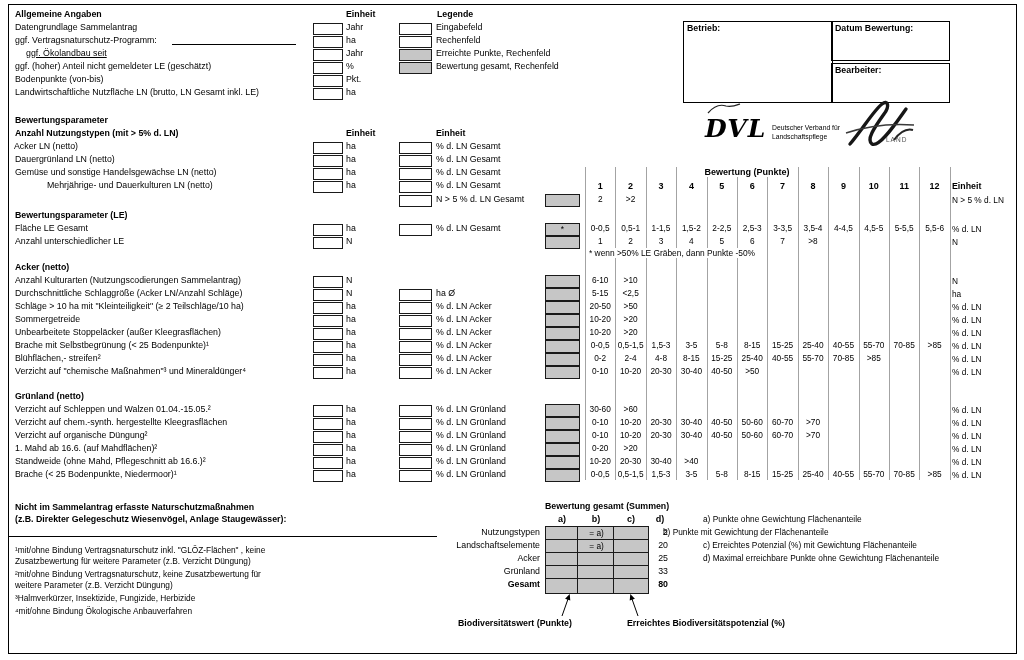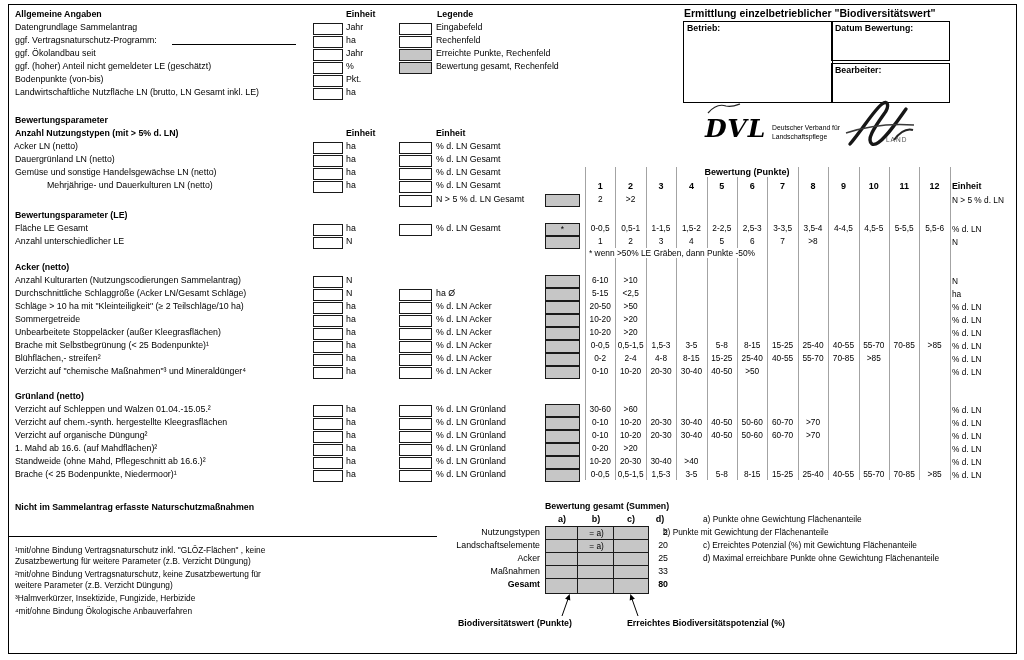"Ermittlung einzelbetrieblicher" div.abs { html: <div>Ermittlung einzelbetrieblicher "Biodiversitätswert"</div> -> none }
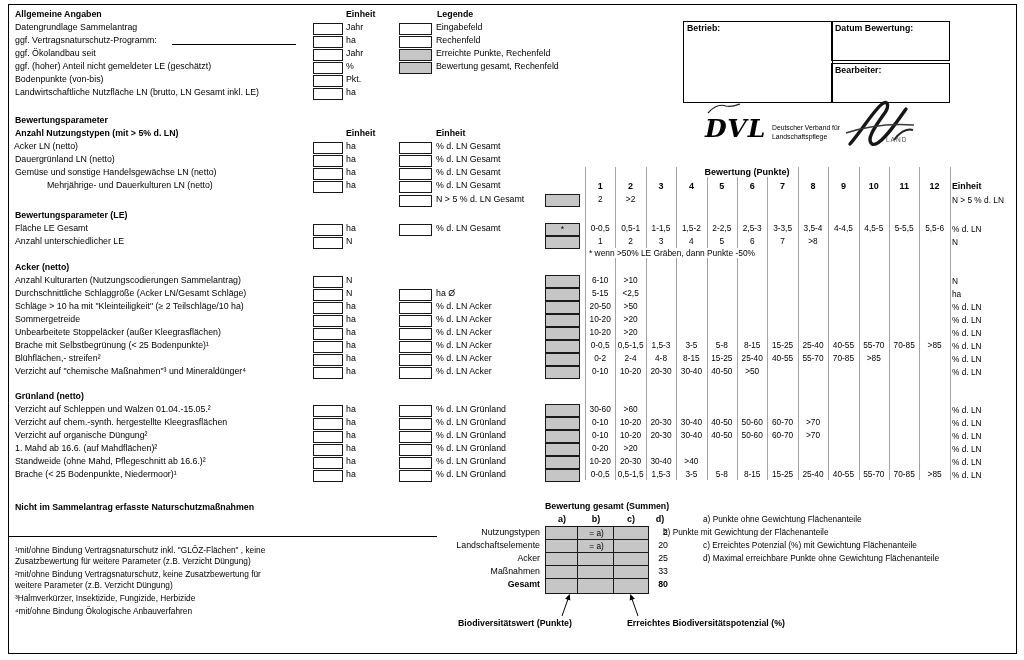"ggf. Ökolandbau seit" div.abs { left: 15px -> 26px; text-decoration: none -> underline }
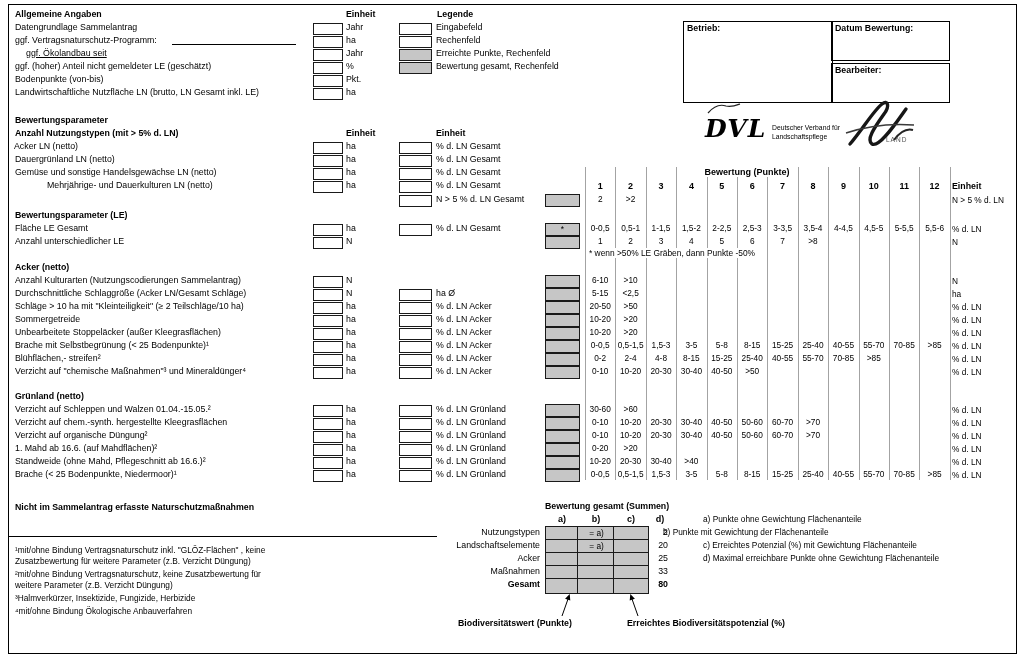"Durchschnittliche Schlaggröße (Acker" div.abs { text: LN/Gesamt -> LN/Anzahl }
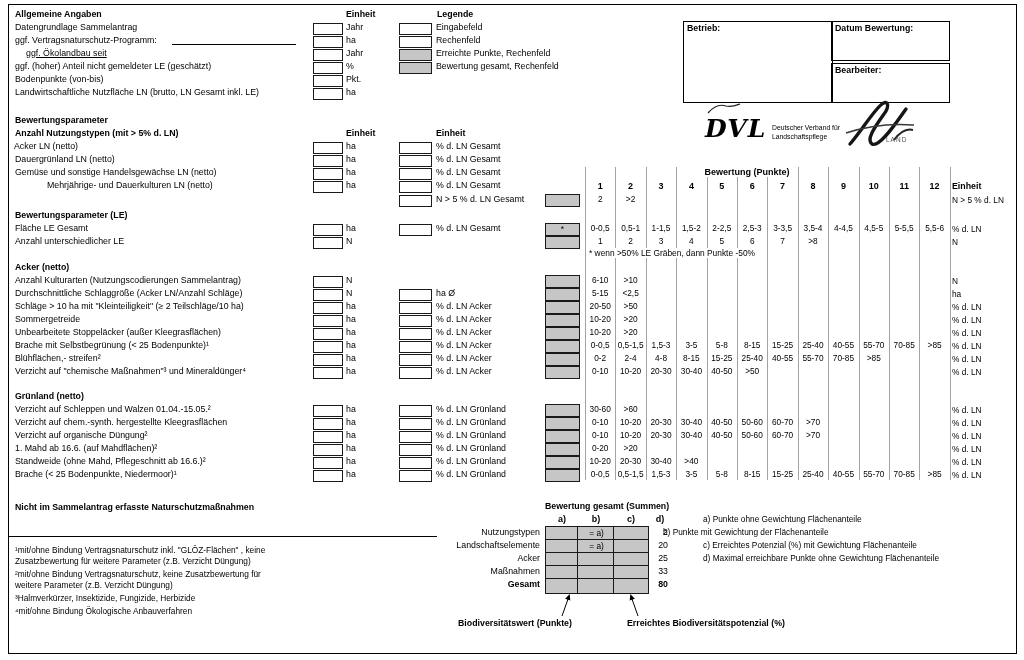"(z.B. Direkter Gelegeschutz Wiesenvögel," div.abs { html: none -> <div>(z.B. Direkter Gelegeschutz Wiesenvögel, Anlage Staugewässer):</div> }
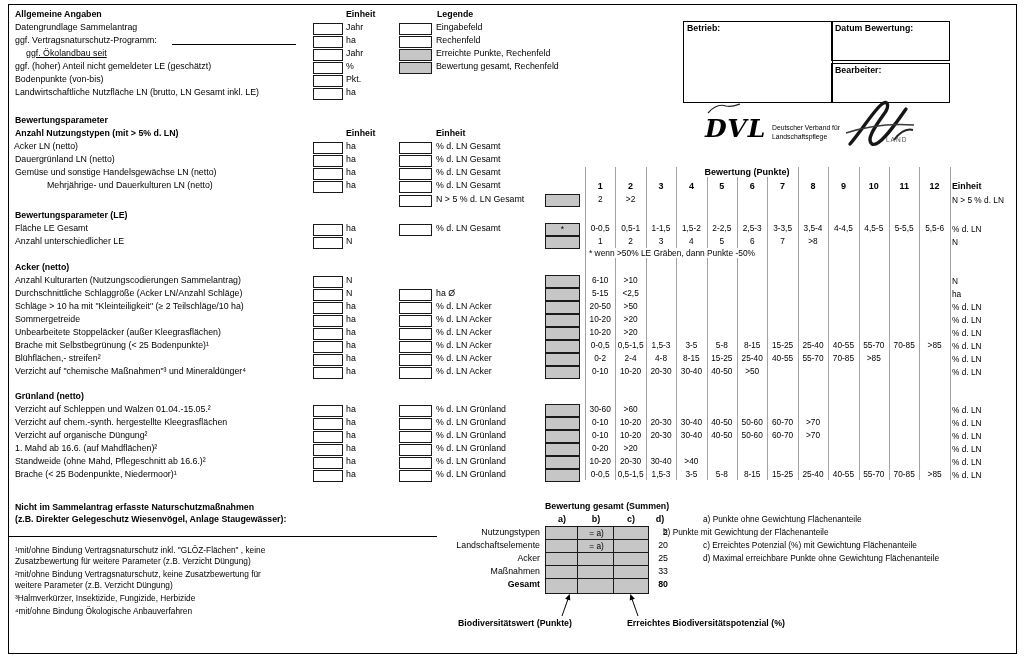"Maßnahmen" div.abs { text: Maßnahmen -> Grünland }
